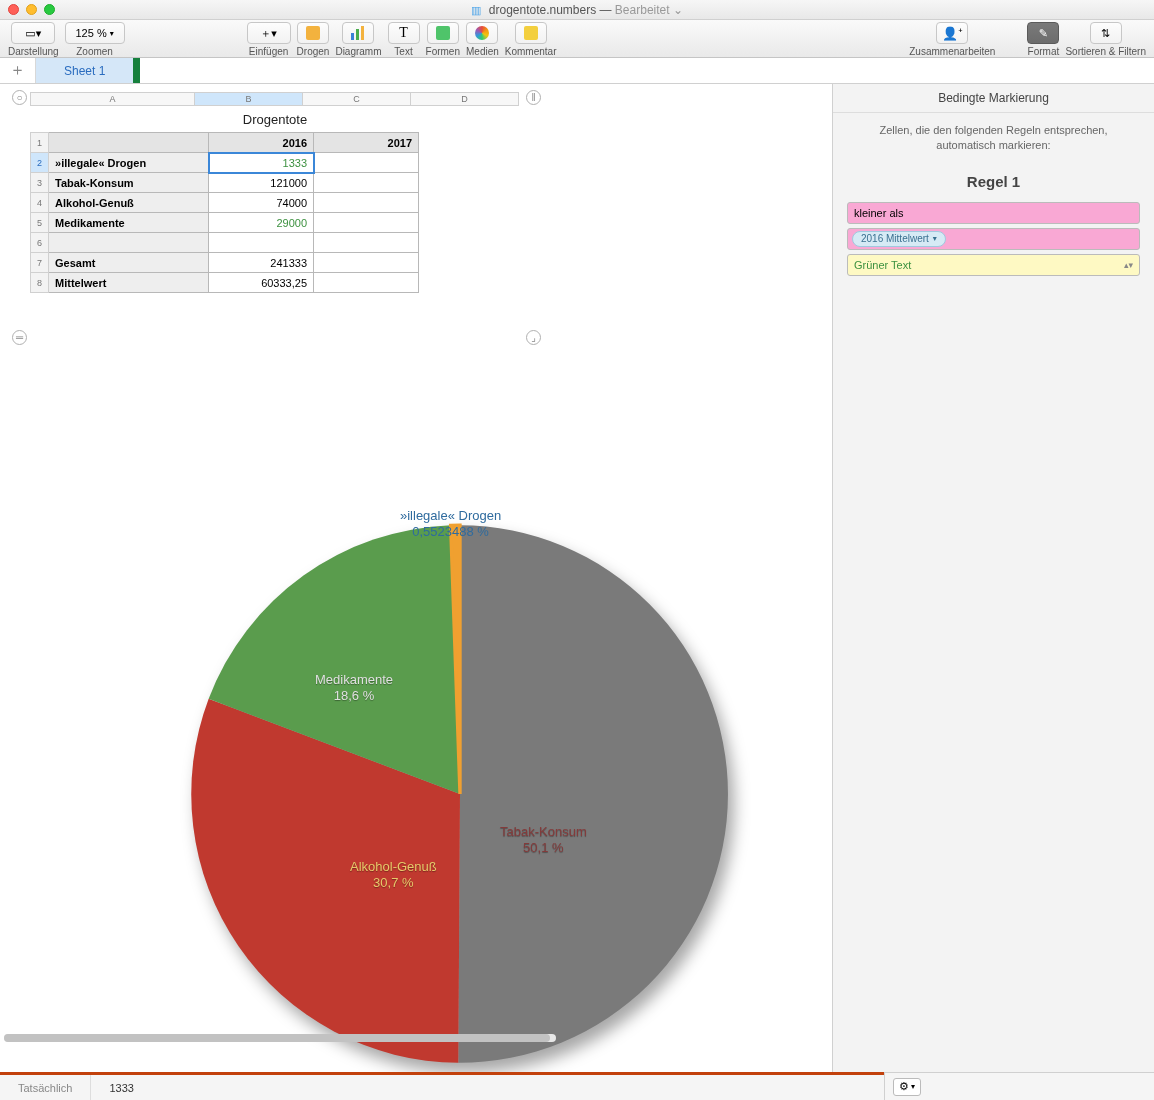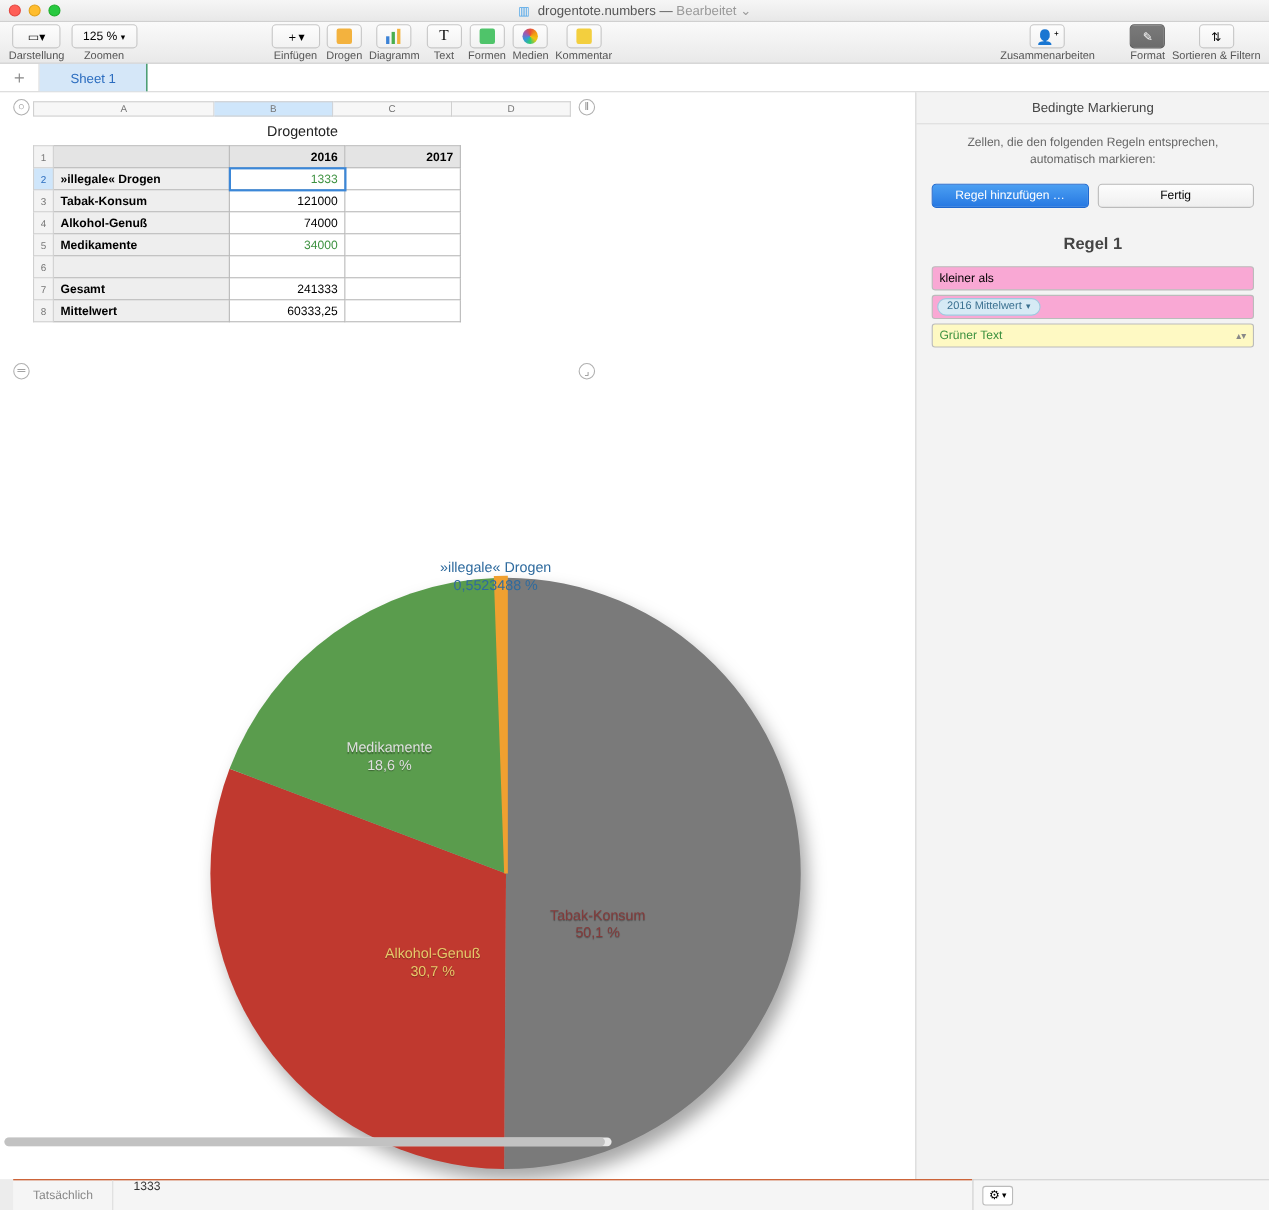"Sheet 1" .tab { border-right: 1px solid #15803d -> 7px solid #15803d }
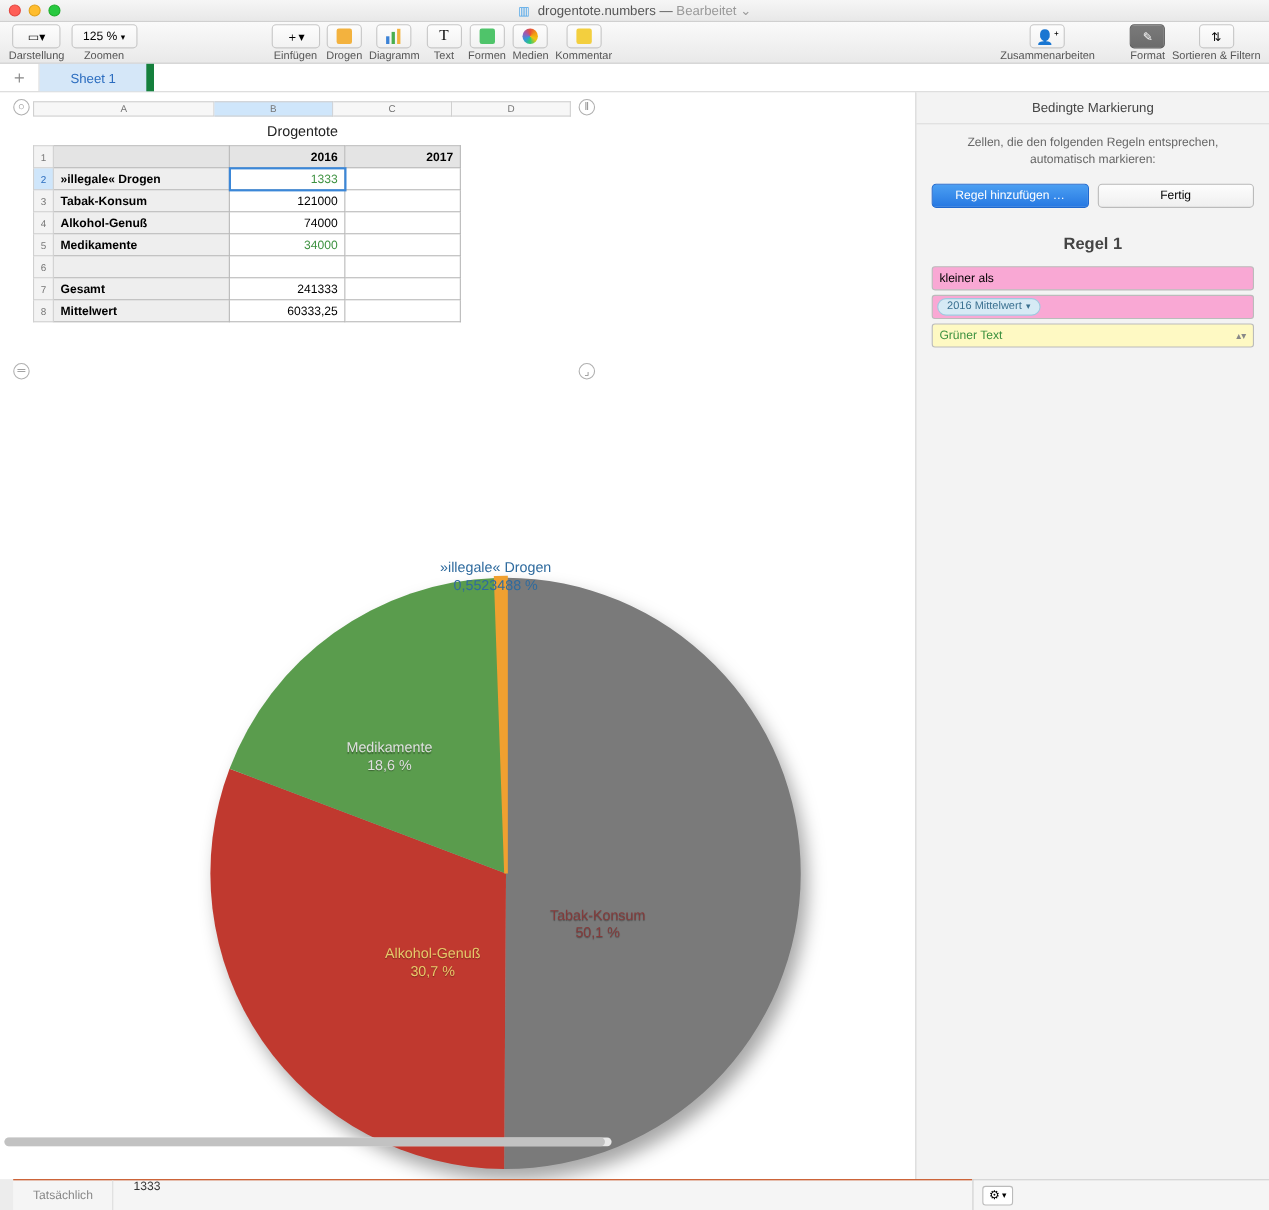"Regel hinzufügen …" div.sidebar-btns { html: <div> <button>Regel hinzufügen …</button> <button>Fertig</button> </div> -> none }
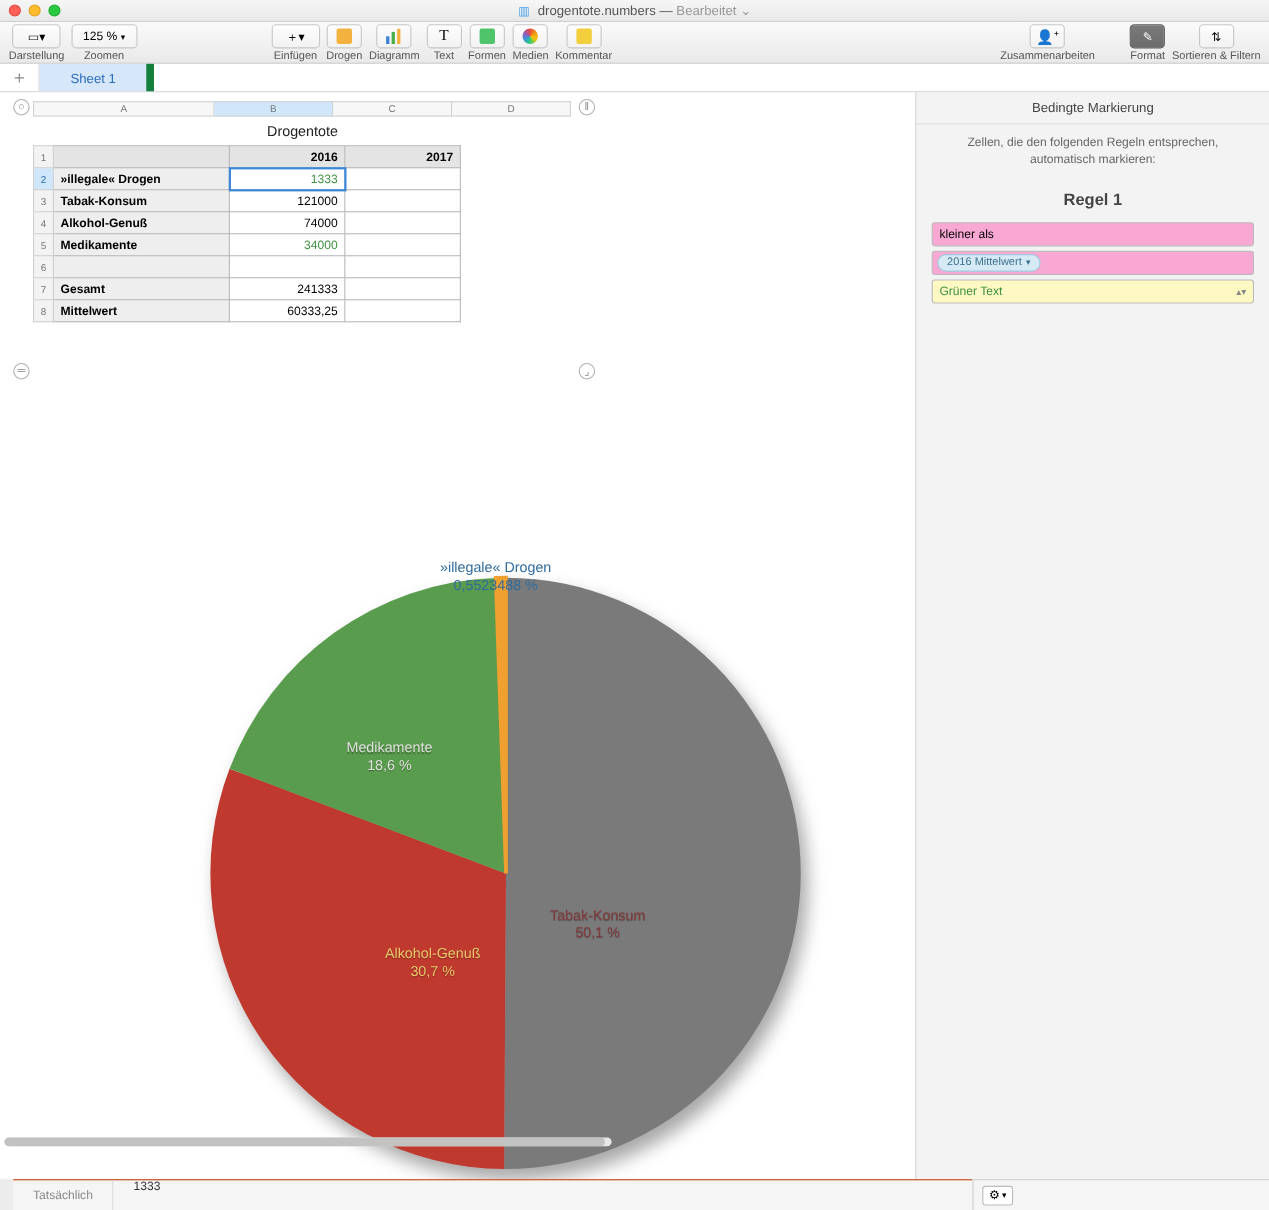"34000" td.green { text: 34000 -> 29000 }
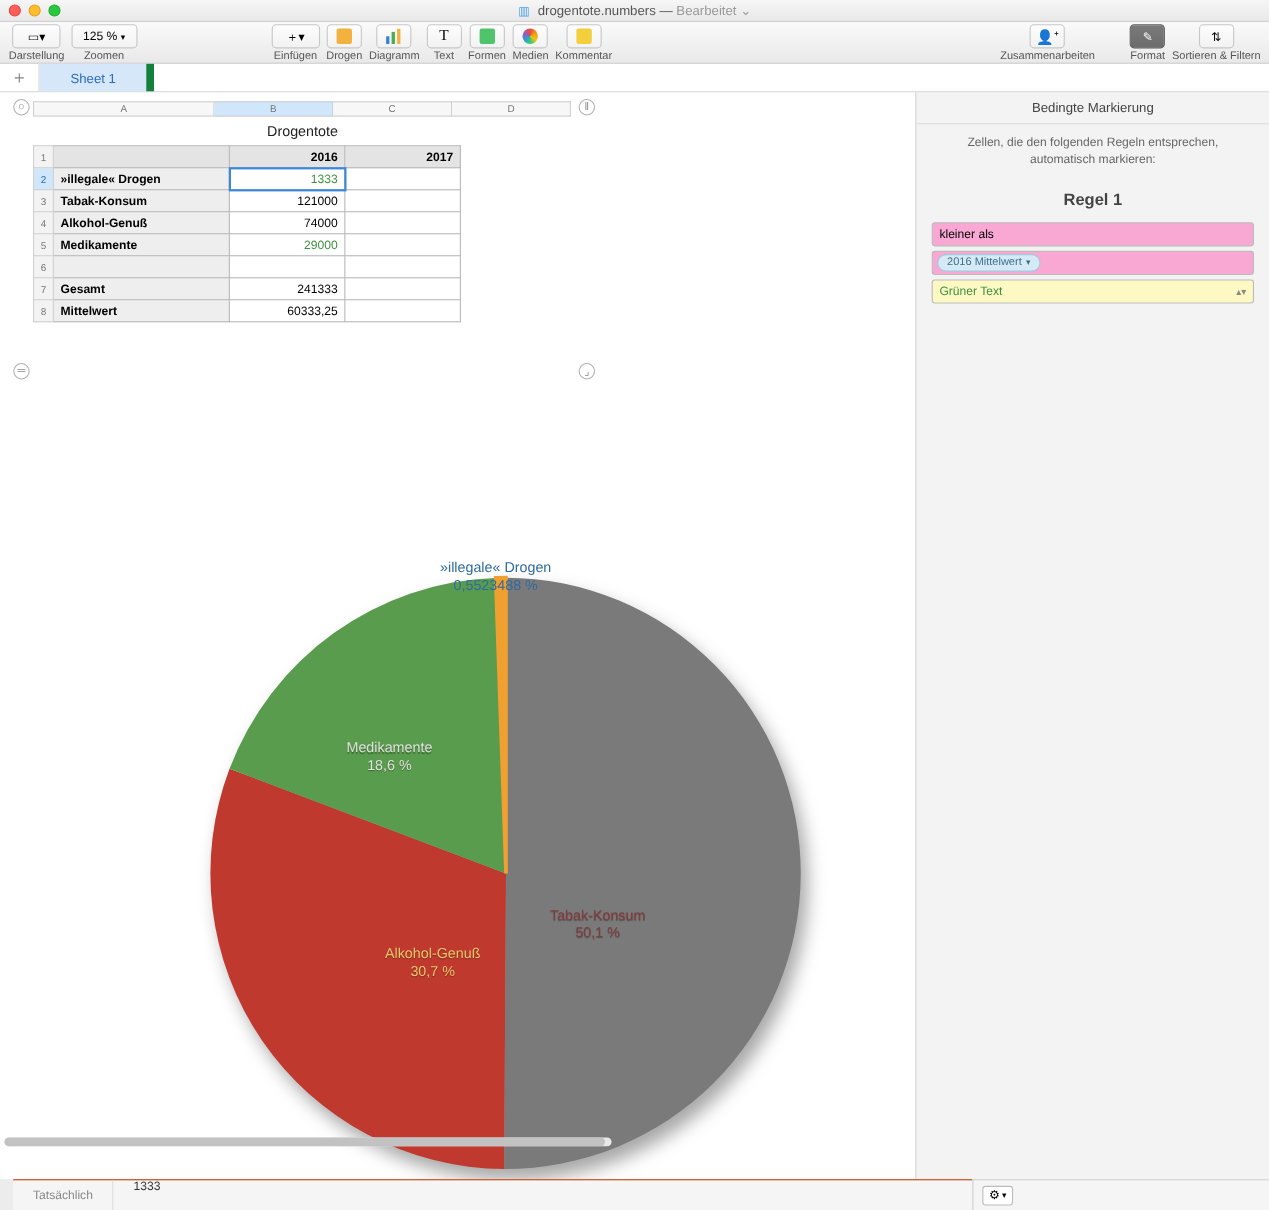"Tatsächlich" .footer { align-items: flex-start -> center; border-top: 1px solid #c2410c -> 3px solid #c2410c; left: 12px -> 0 }
